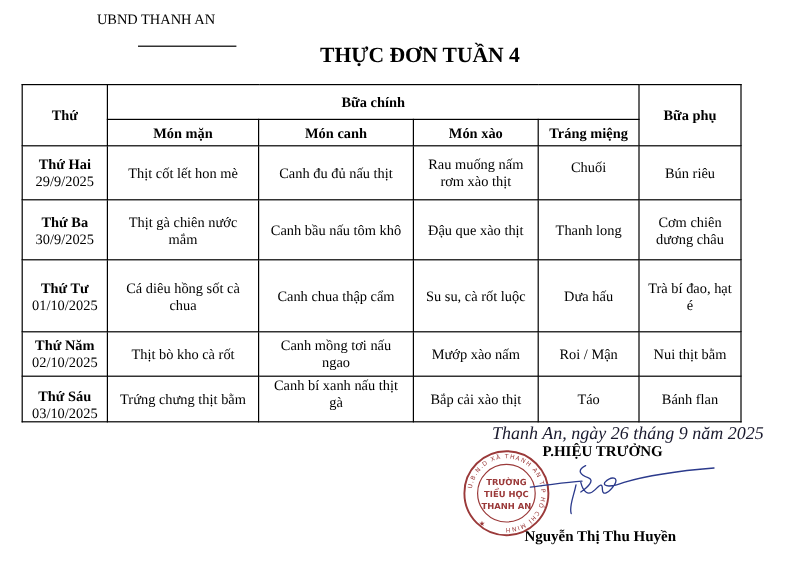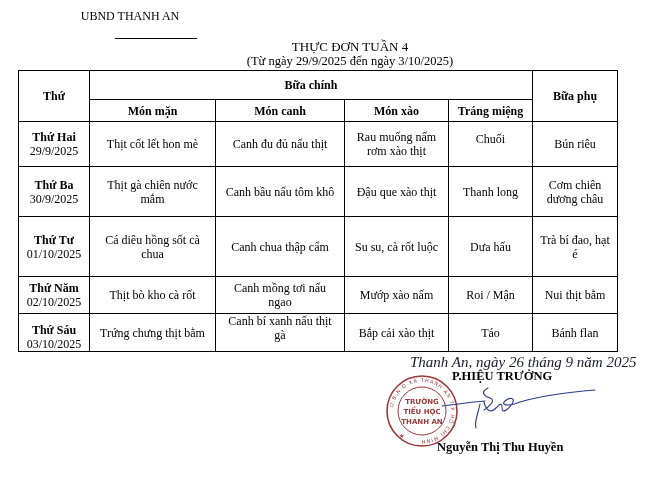"THỰC ĐƠN TUẦN 4" .title { font-size: 13px -> 18px; font-weight: normal -> bold }
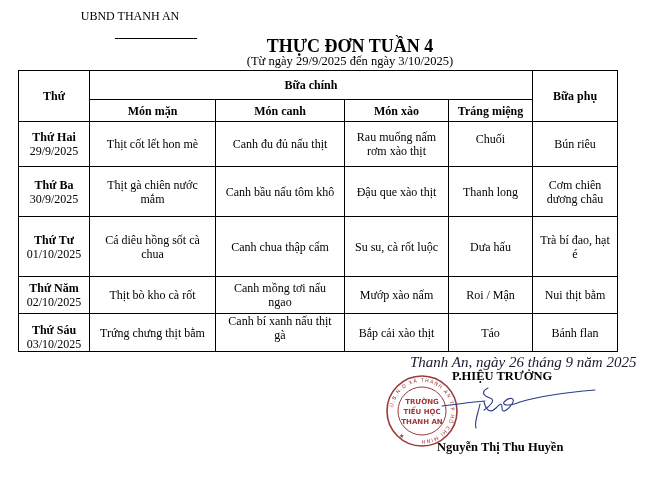"(Từ ngày 29/9/2025 đến ngày" div.subtitle { html: <div>(Từ ngày 29/9/2025 đến ngày 3/10/2025)</div> -> none }
